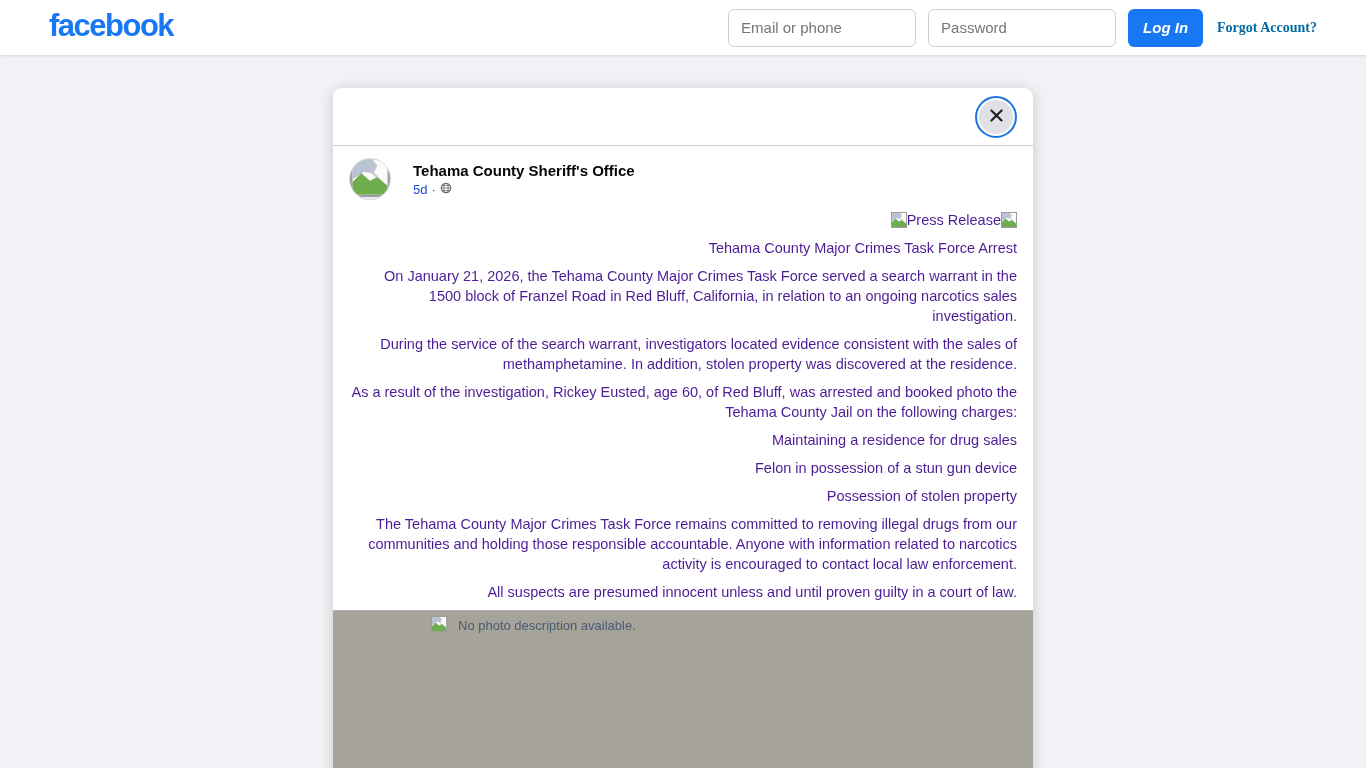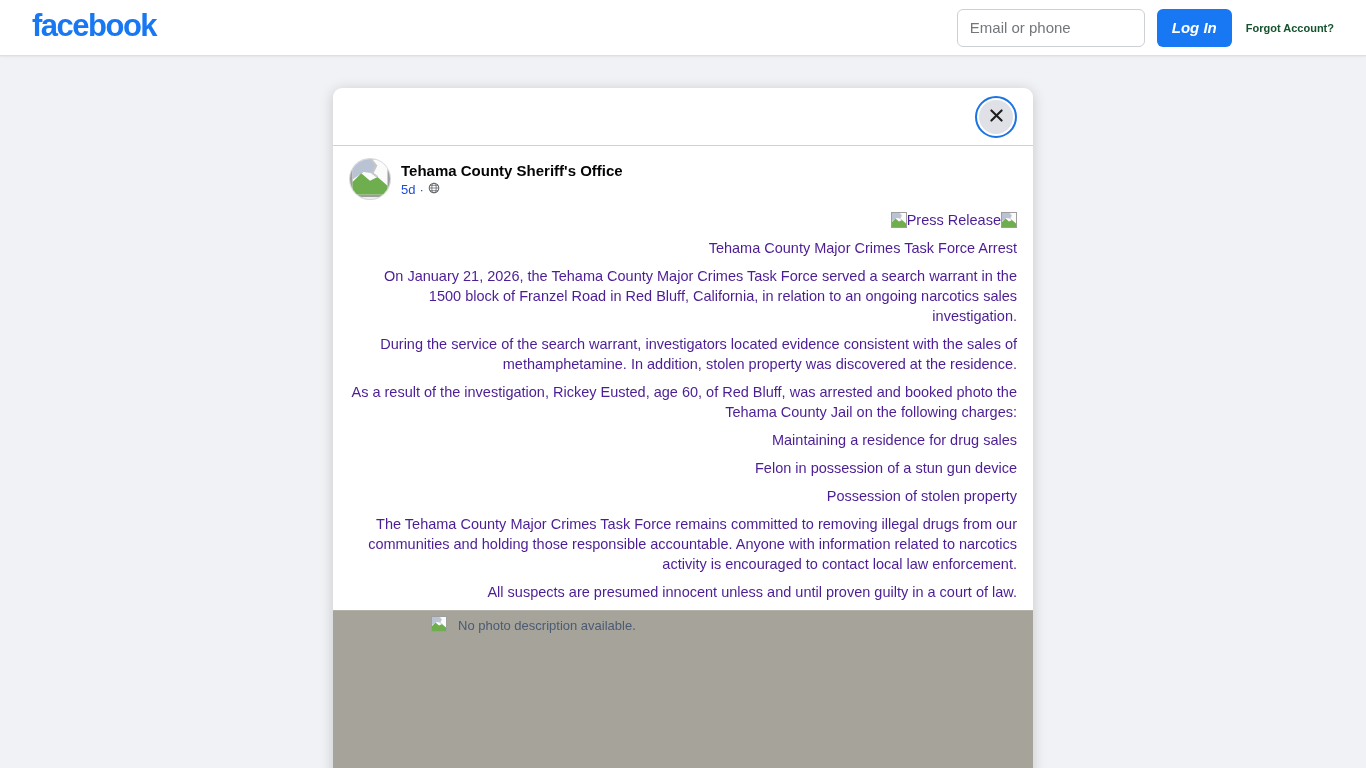"facebook" .topnav { padding: 0 32px -> 0 49px }
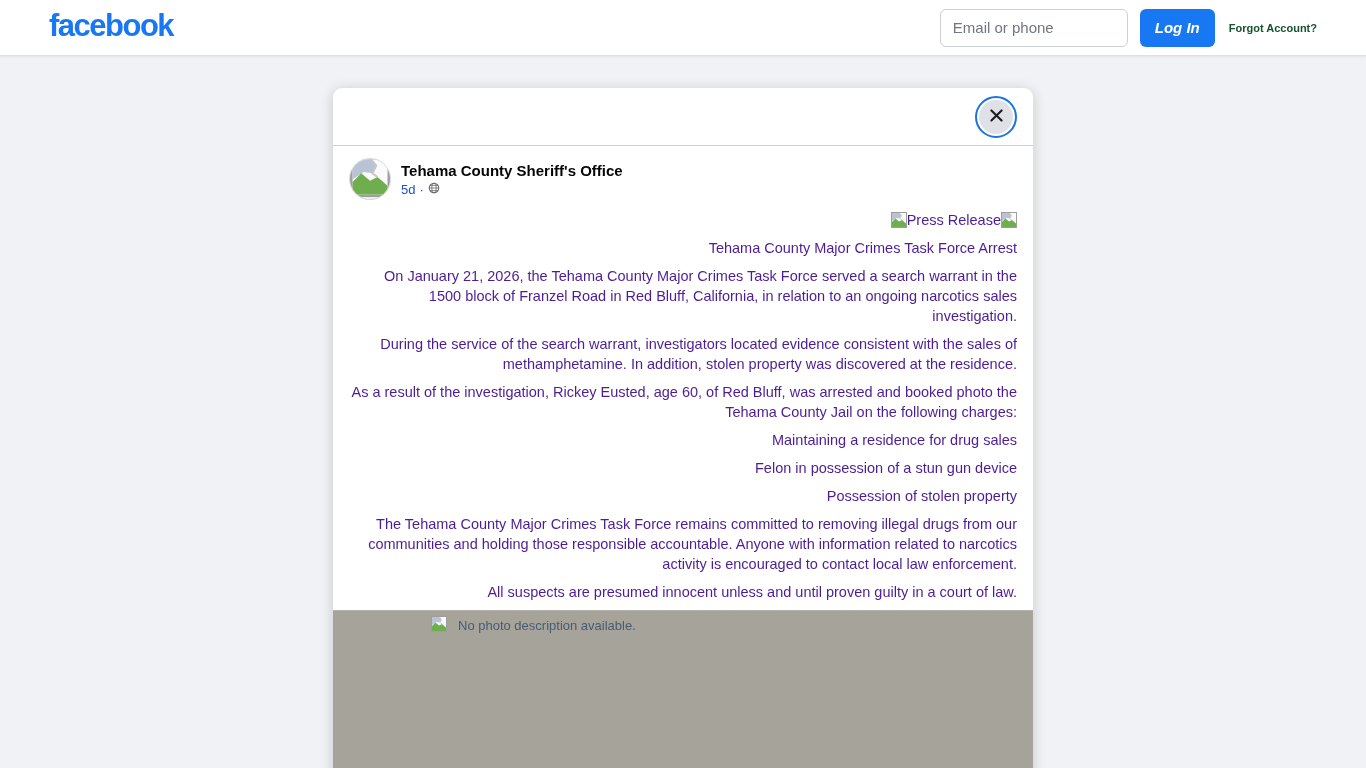"Password" input { html: none -> <input> }
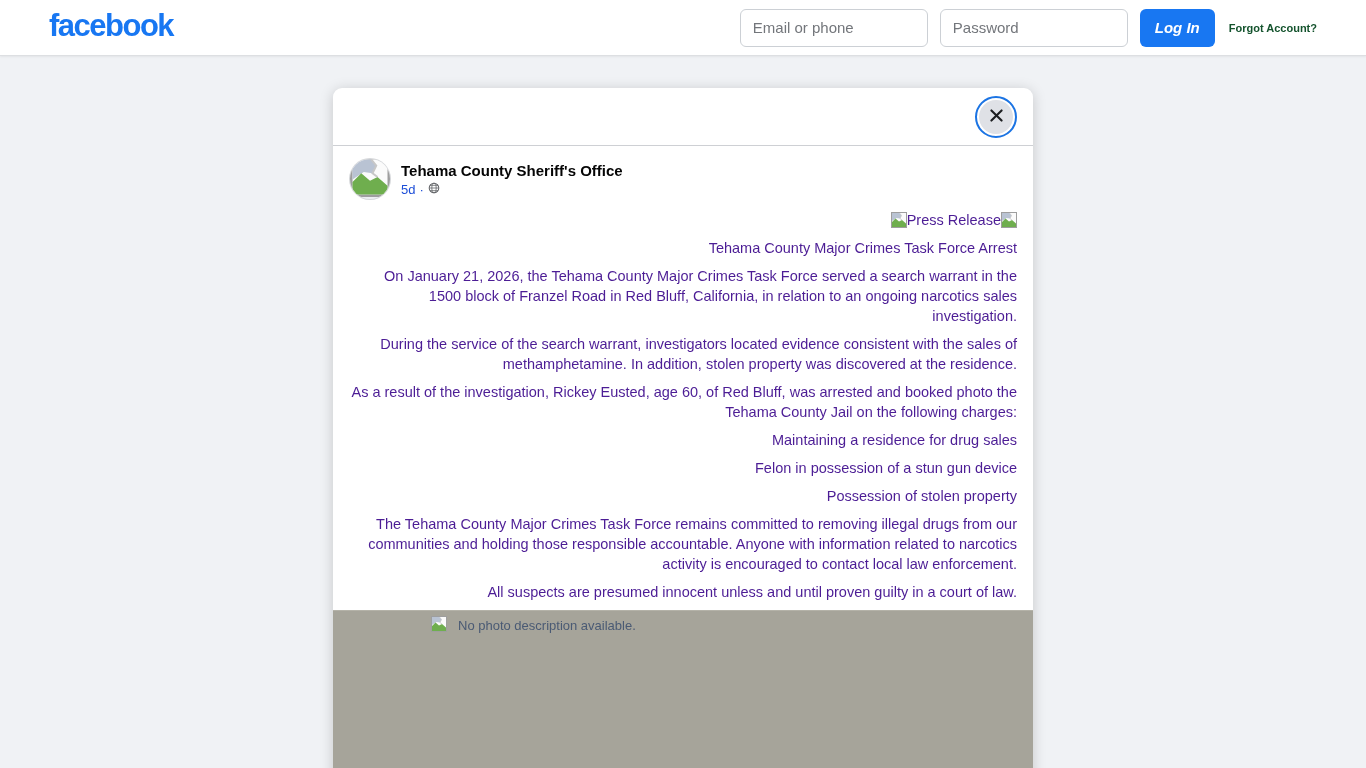"Forgot Account?" .forgot-link { color: #14532d -> #0369a1; font-family: none -> Liberation Serif, serif; font-size: 11px -> 14px }
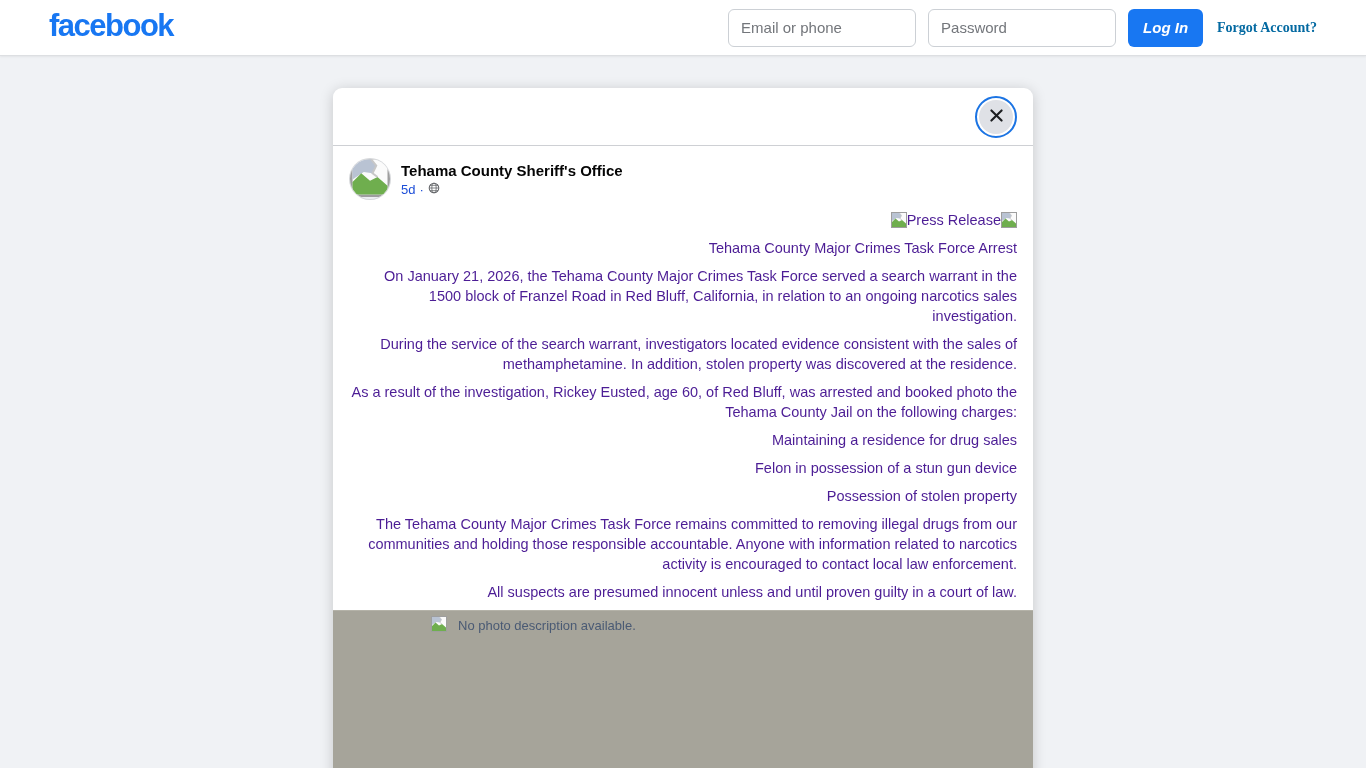"Tehama County Sheriff's Office" .author-row { gap: 10px -> 22px }
